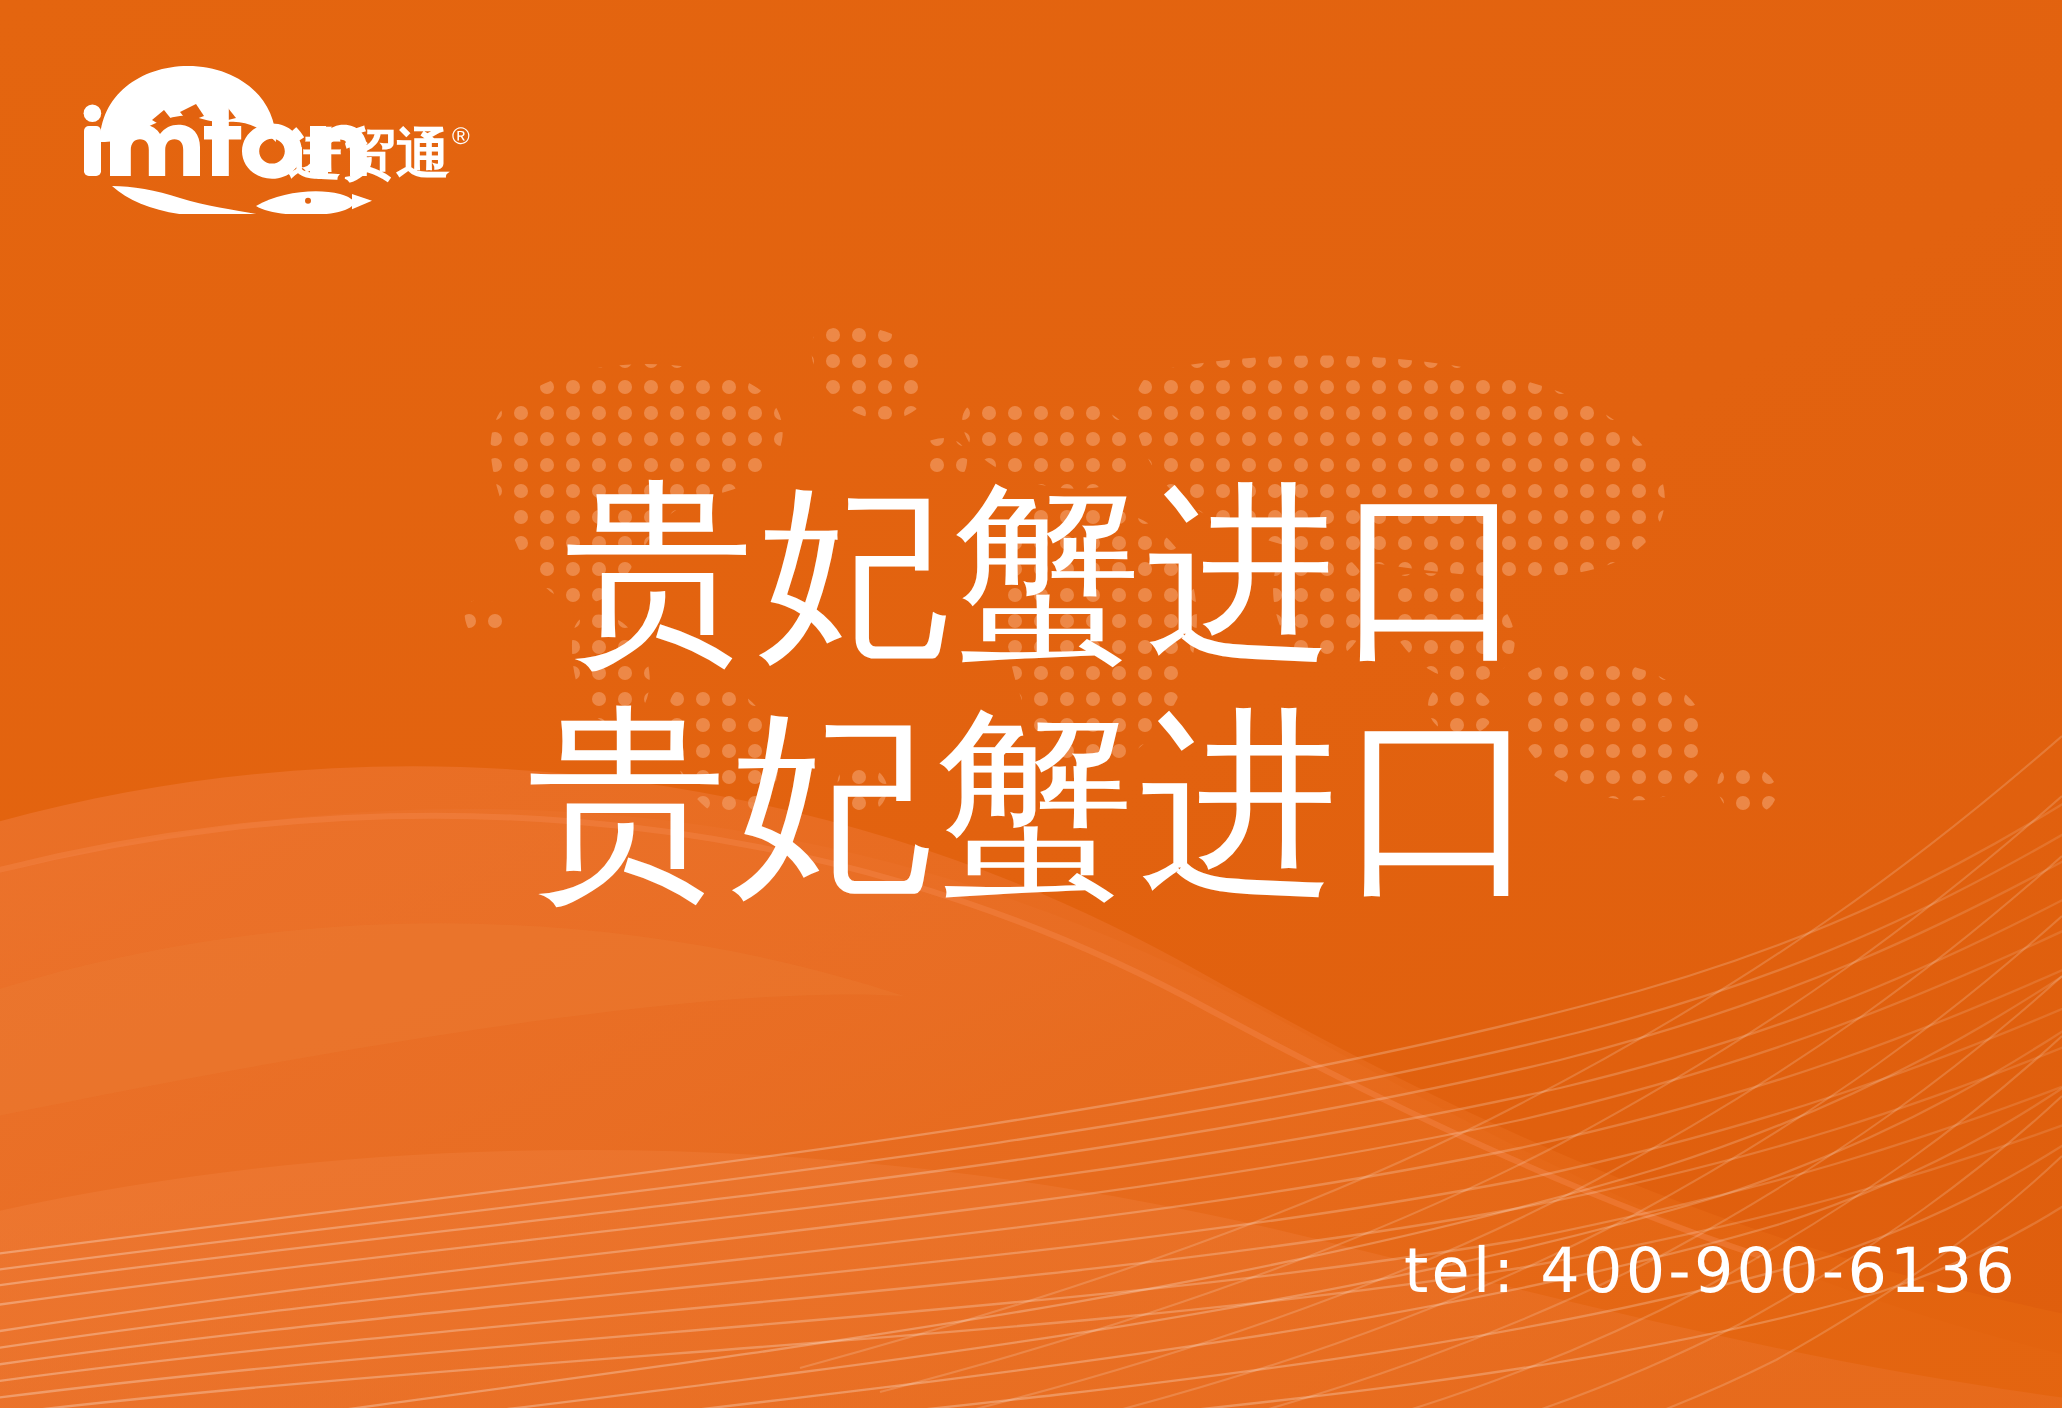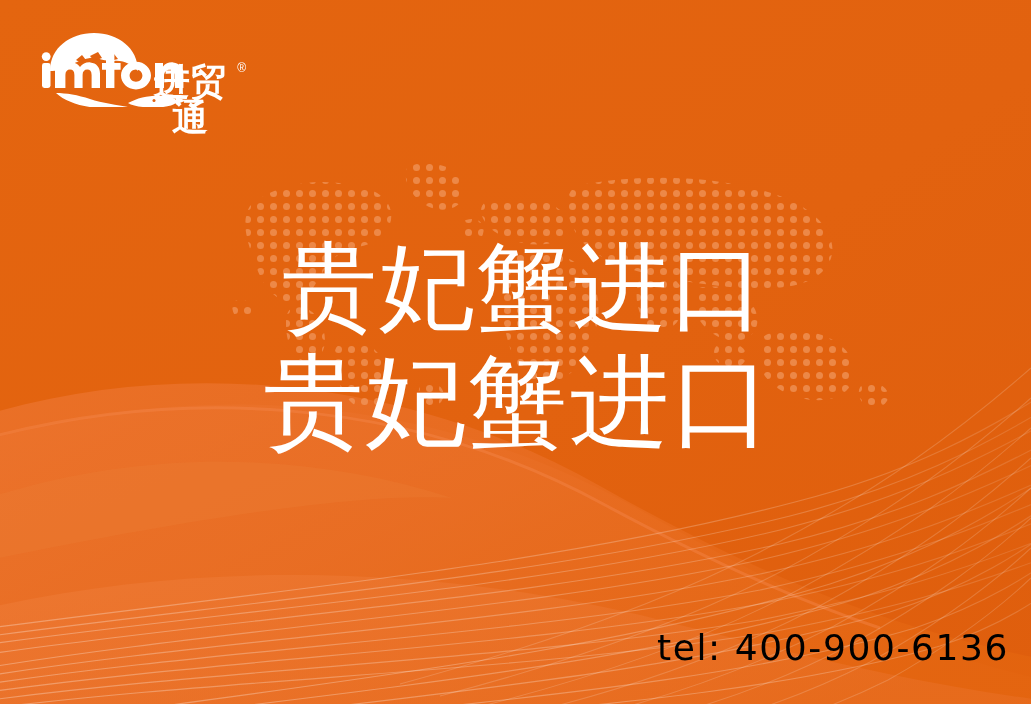"进贸通" span { font-size: 36px -> 27px }
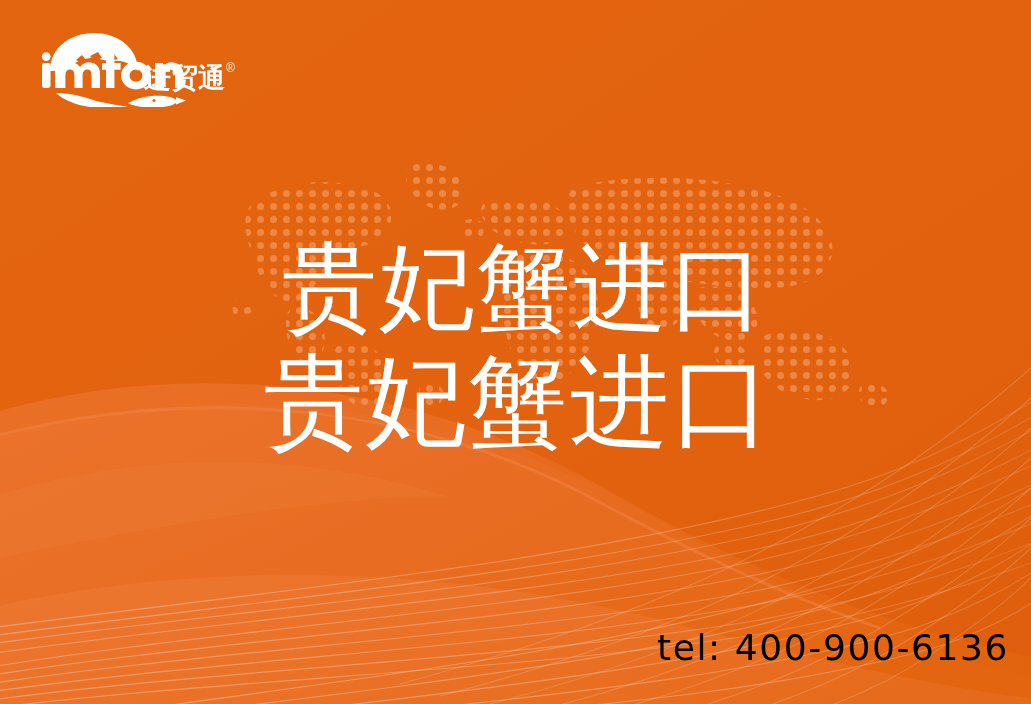"tel: 400-900-6136" .tel { bottom: 36px -> 50px; color: #000000 -> #ffffff; font-size: 36px -> 31px }
